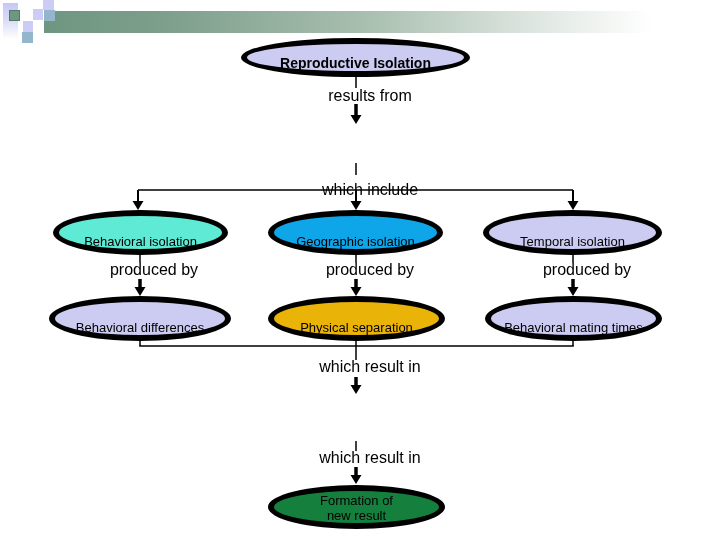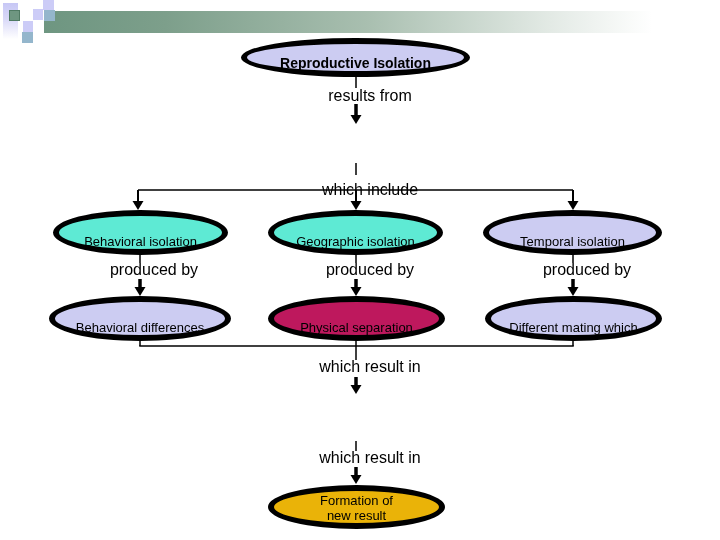"Geographic isolation" div.node { background: #5eead4 -> #0ea5e9 }
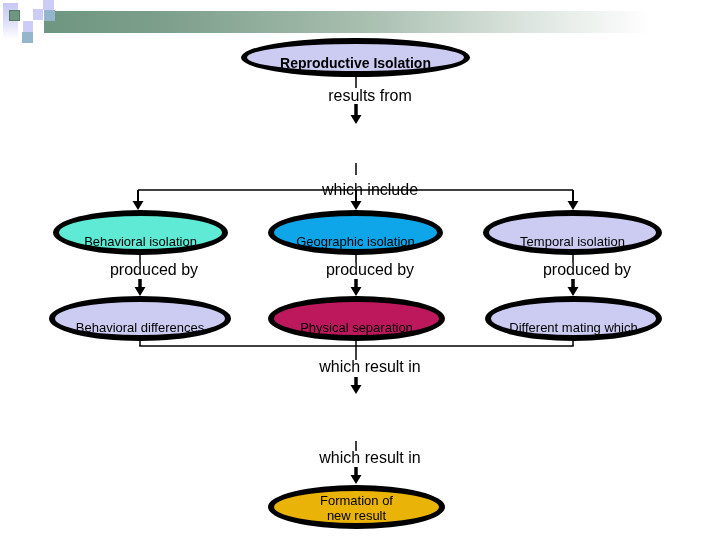"Physical separation" div.node { background: #be185d -> #eab308 }
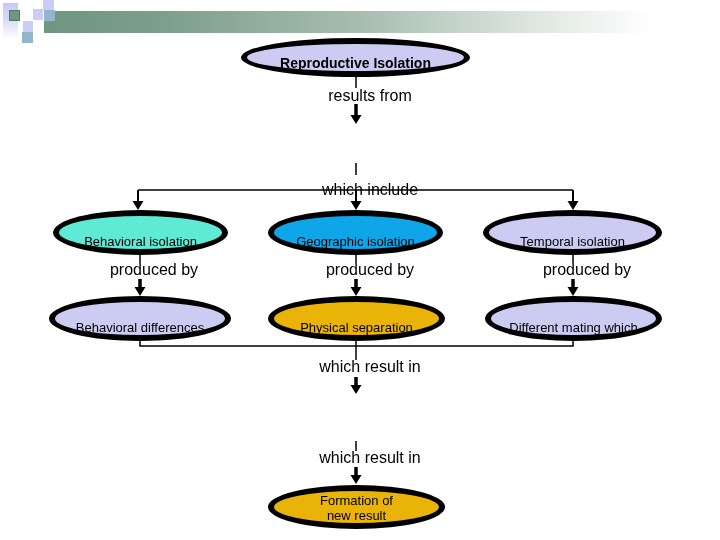"Different mating which" span { text: Different mating which -> Behavioral mating times }
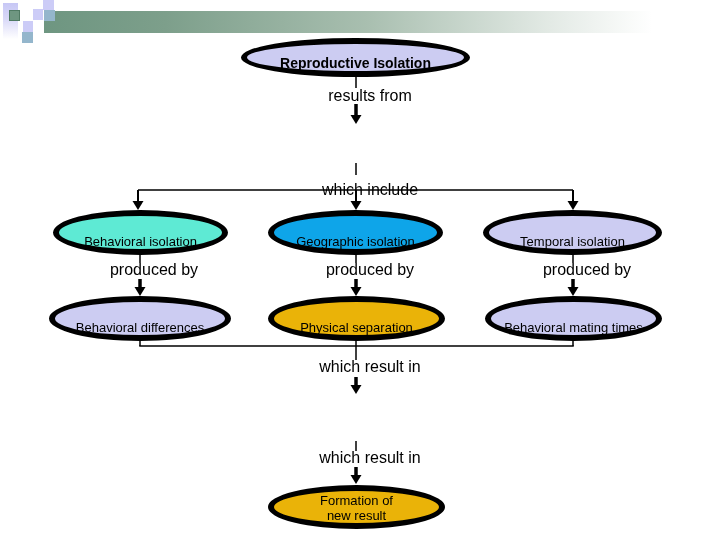"Formation of" div.node { background: #eab308 -> #15803d }
